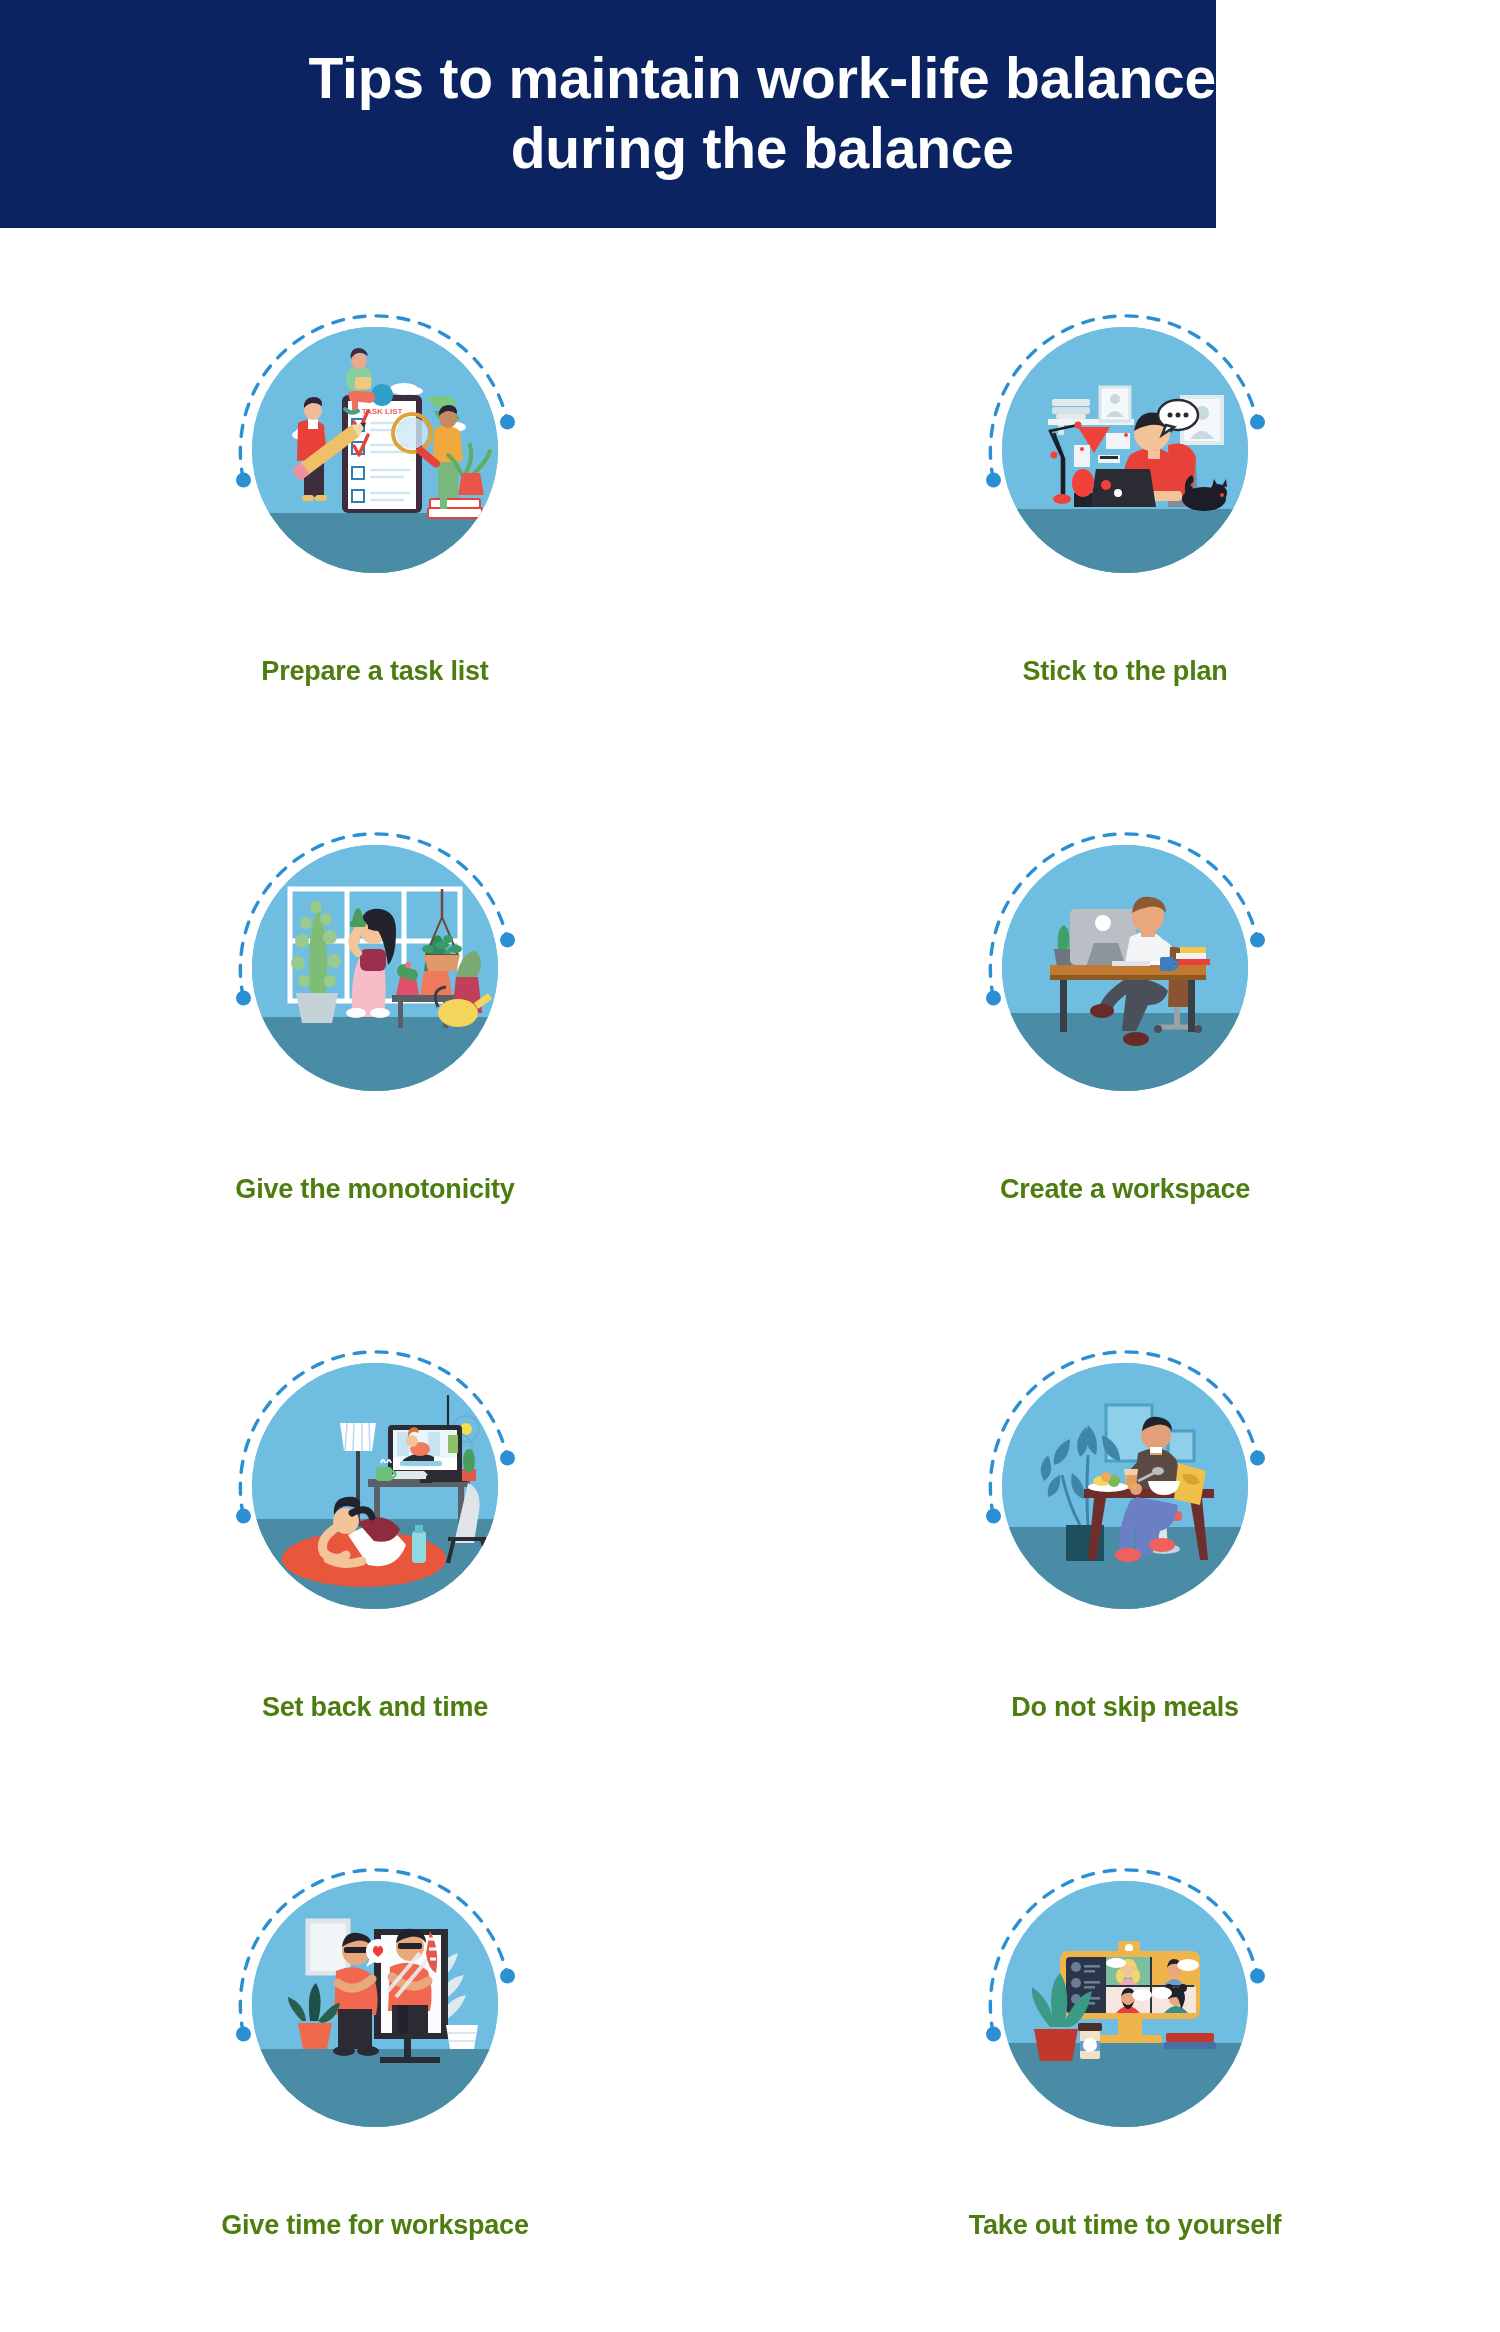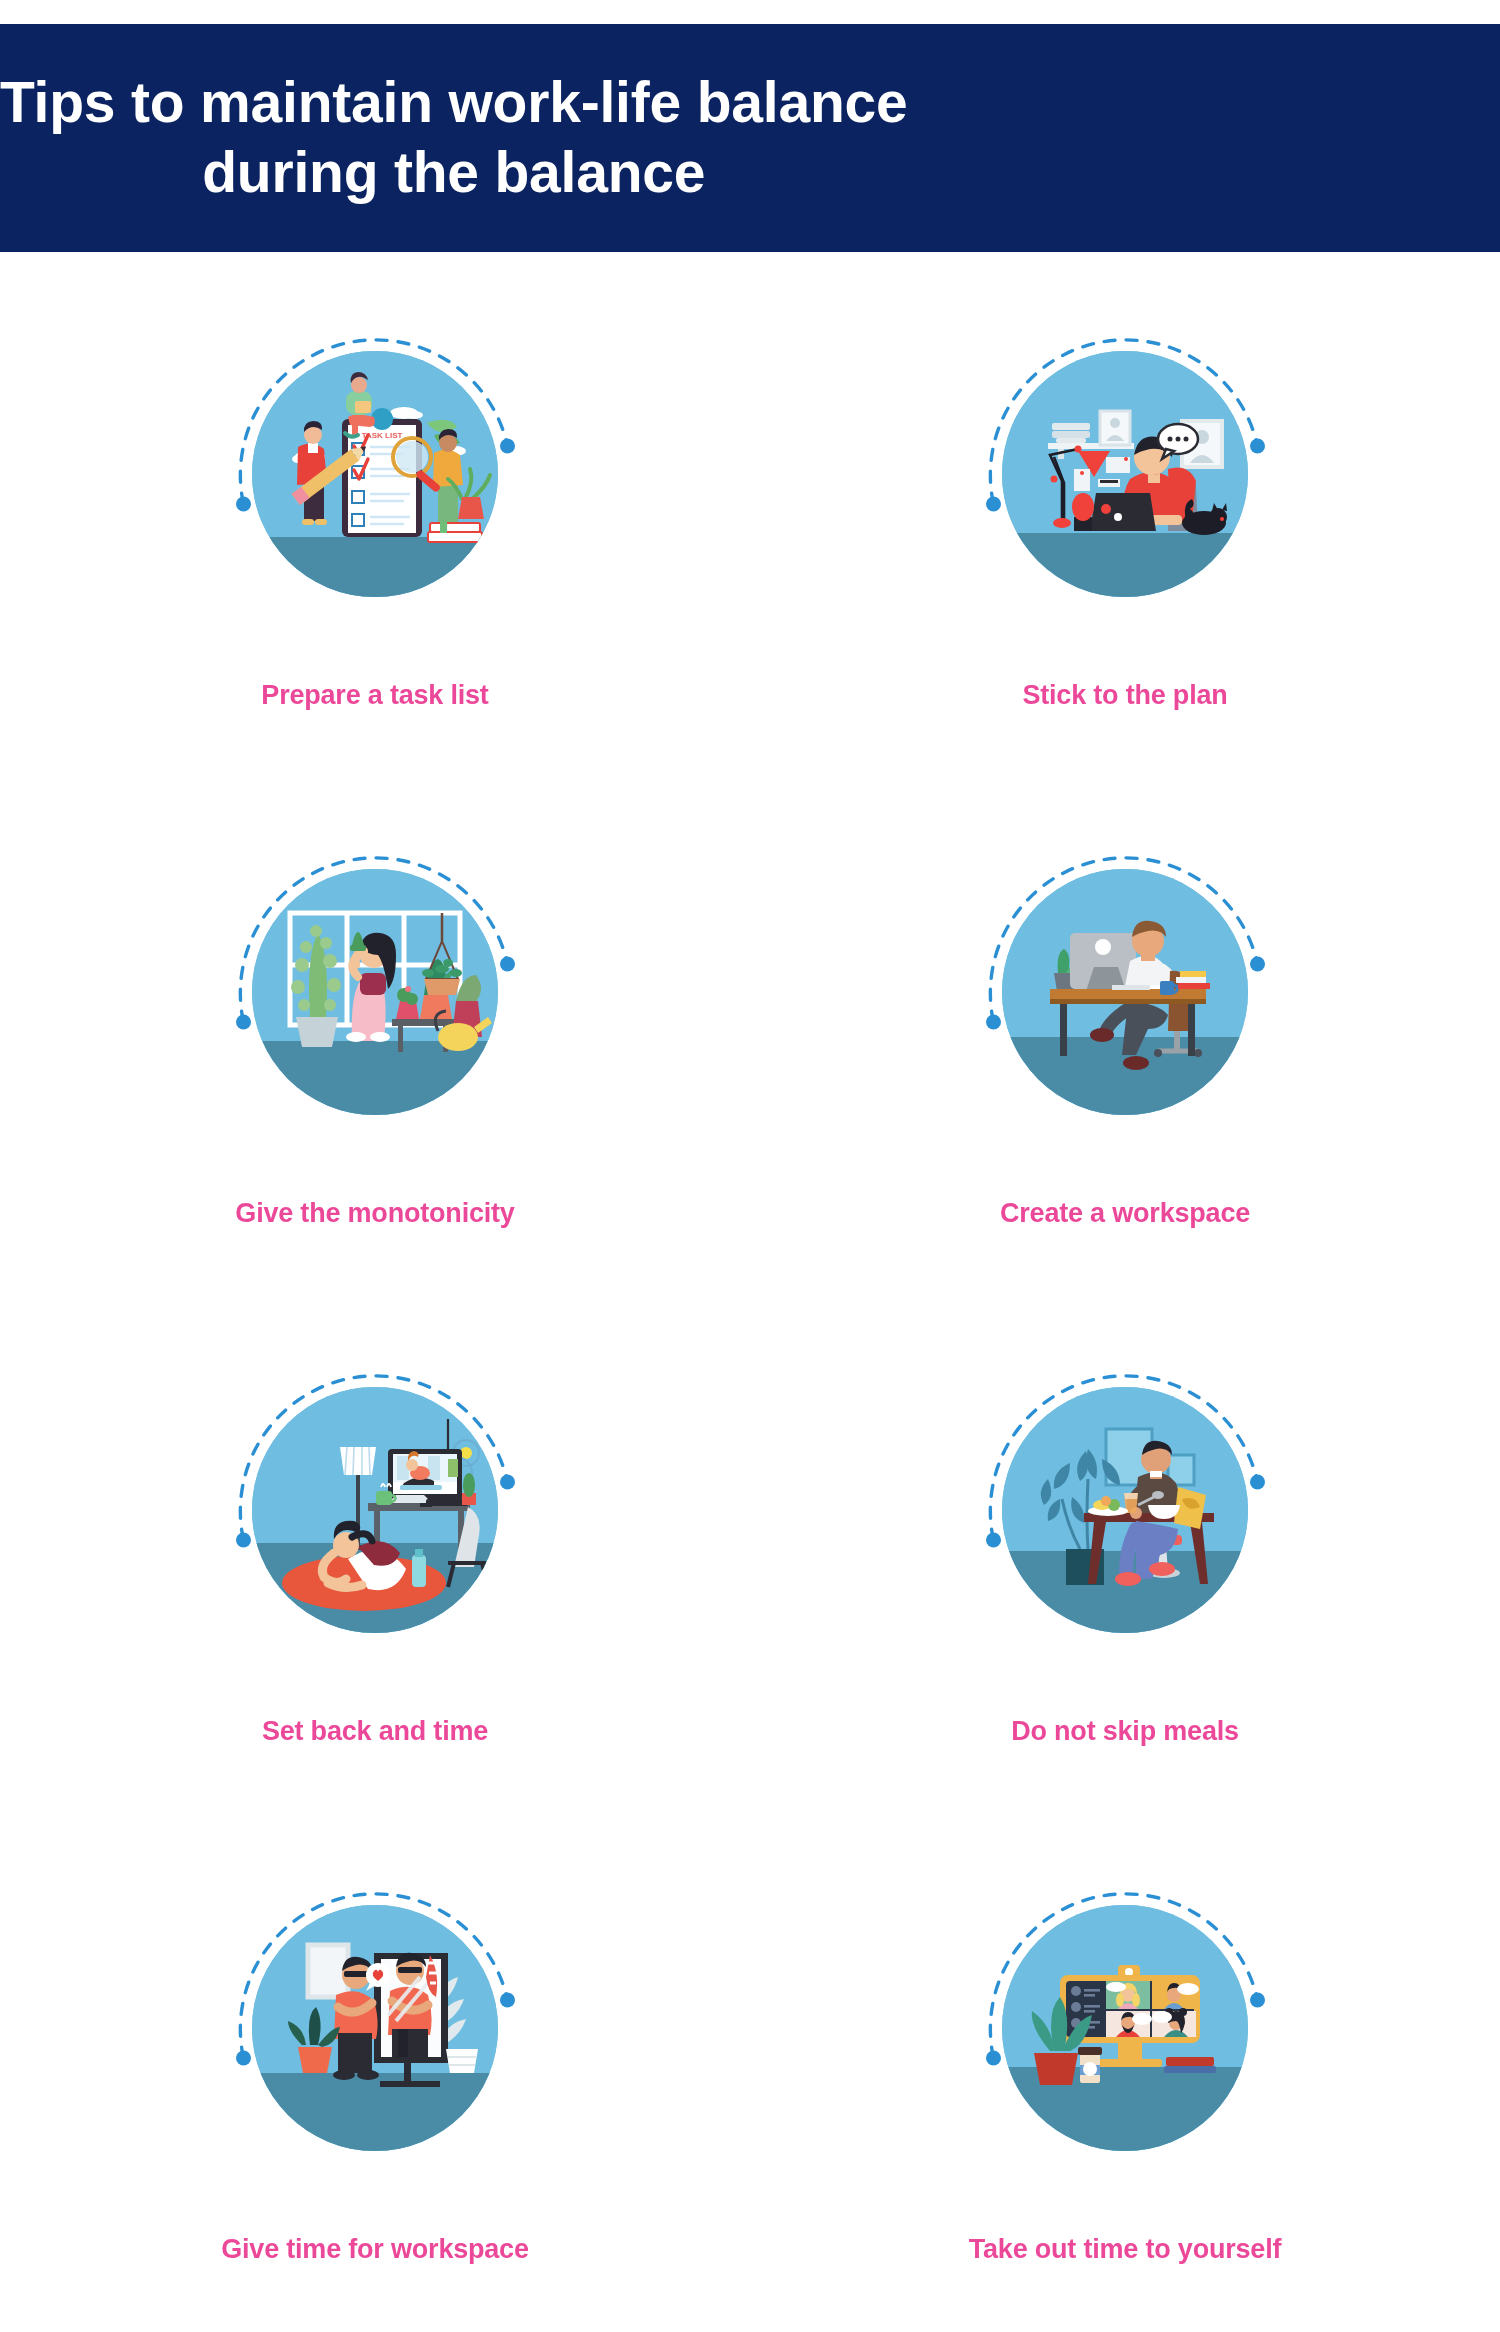"Tips to maintain work-life balance" .header { align-items: flex-start -> flex-end; margin-top: 24px -> none; width: 1500px -> 1216px }
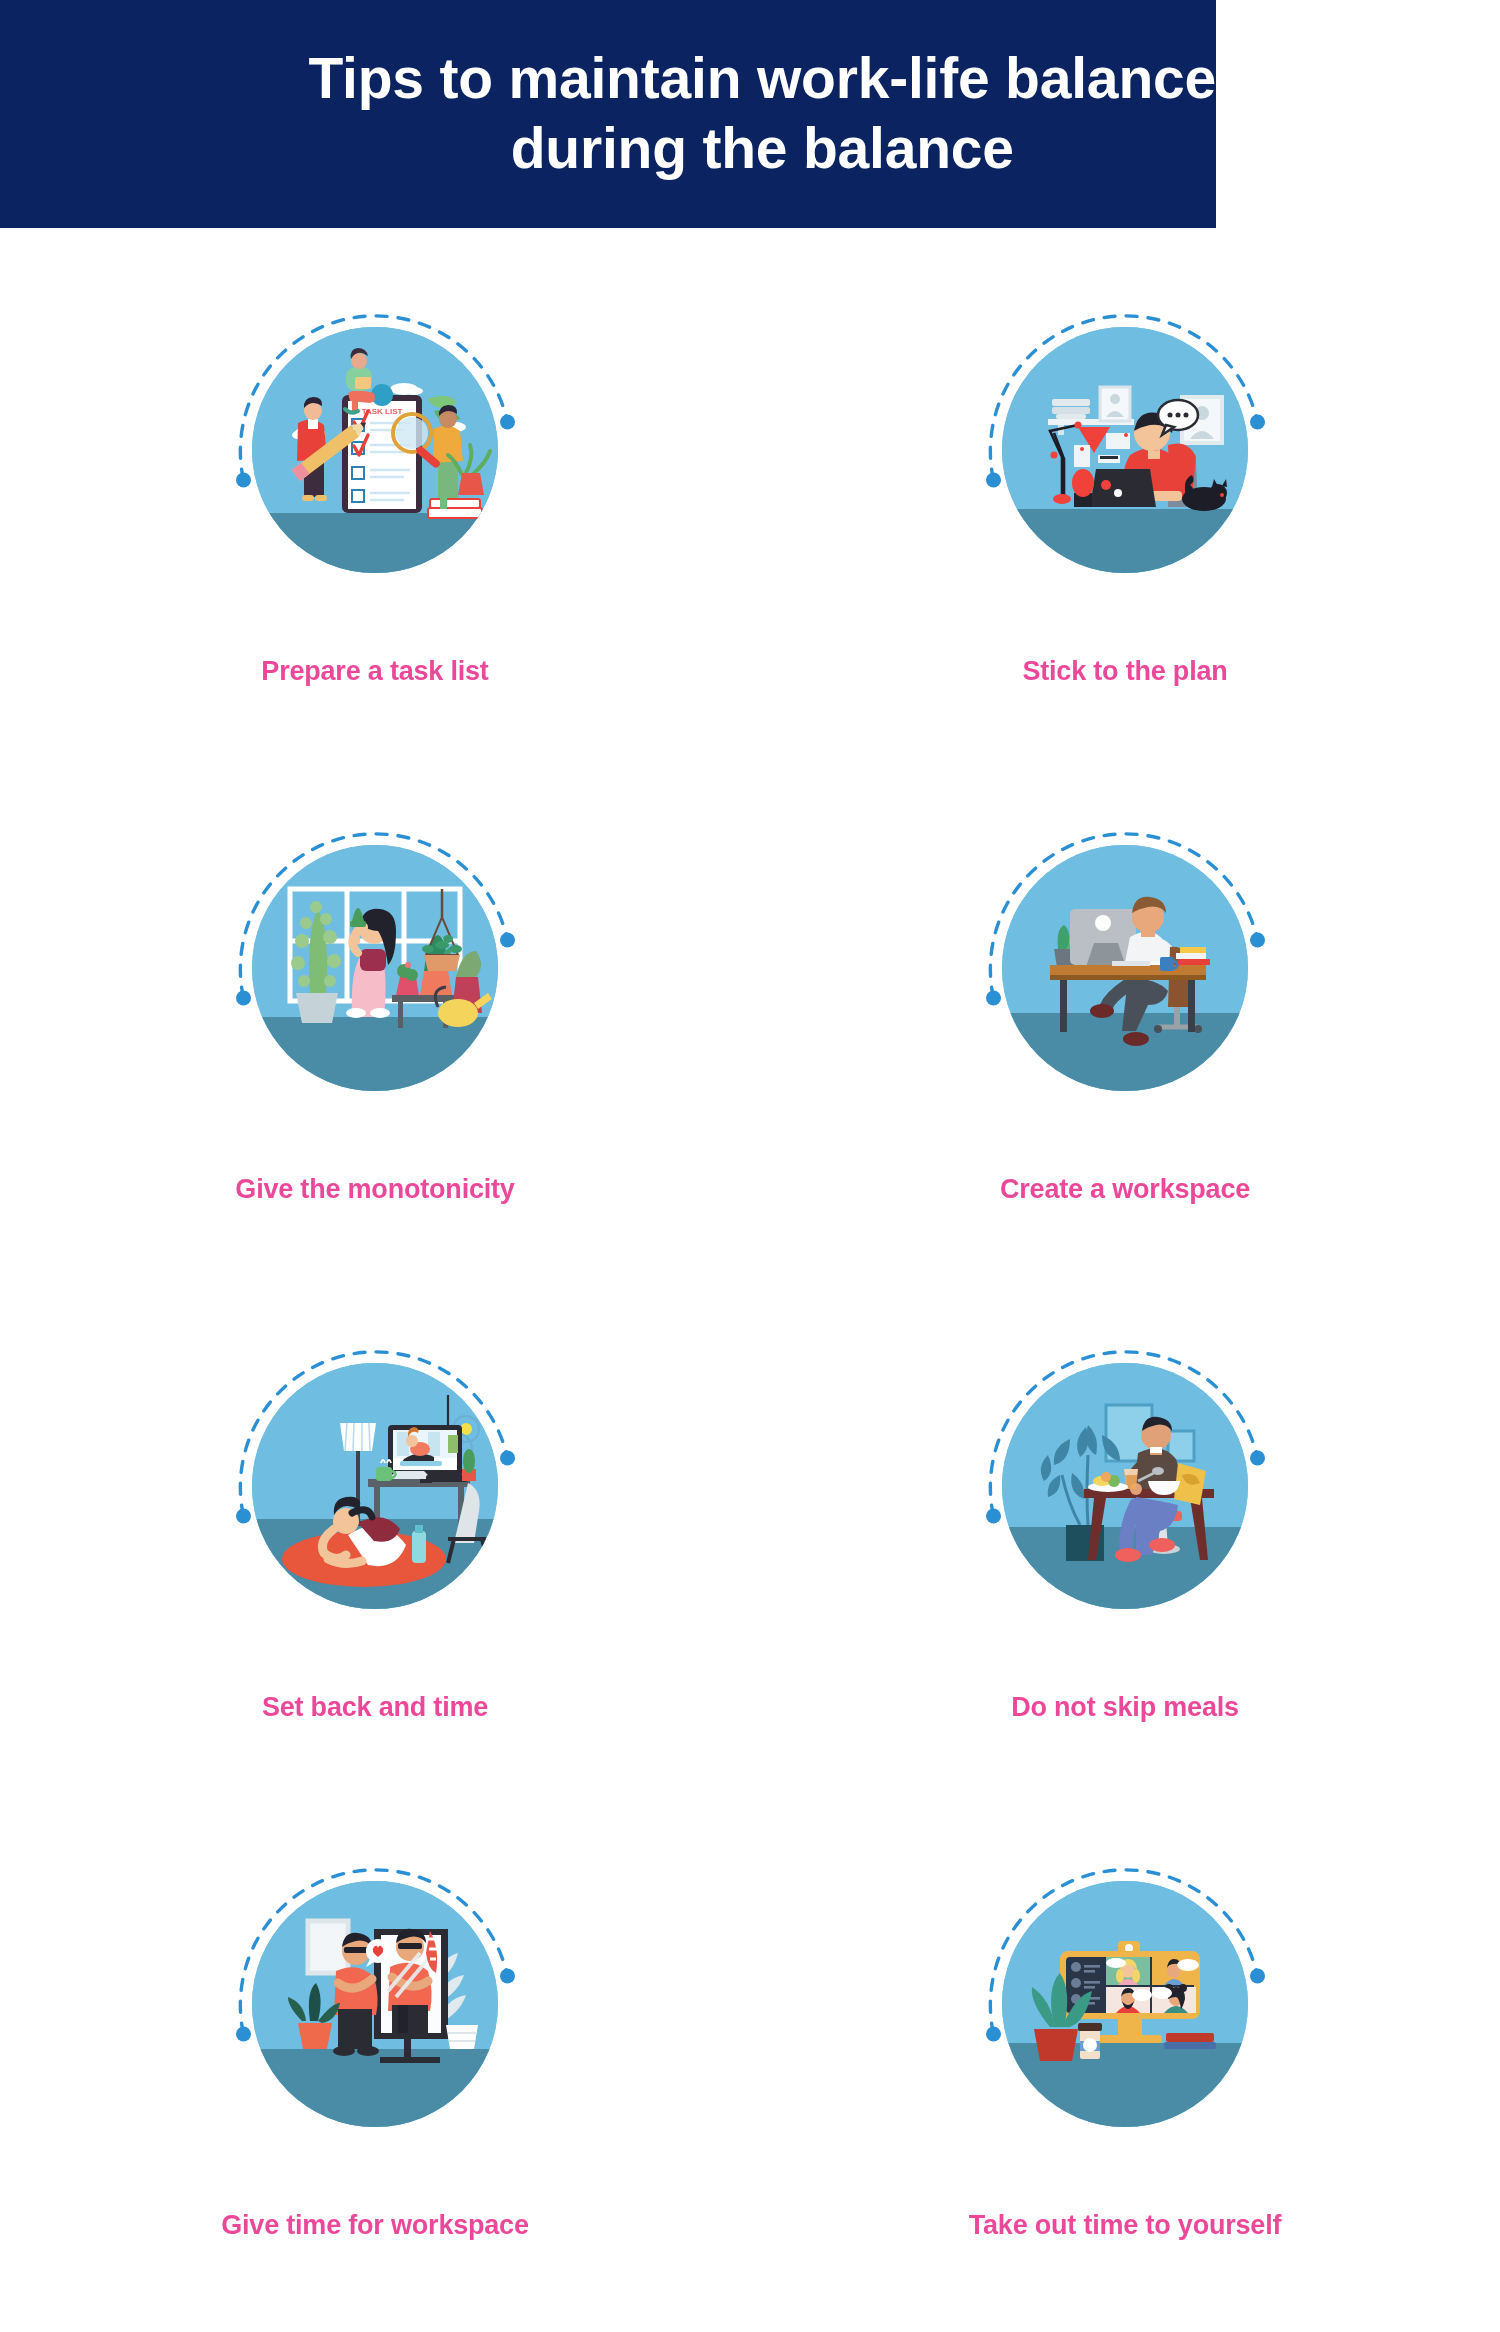"Prepare a task list" .caption { color: #ec4899 -> #4d7c0f }
